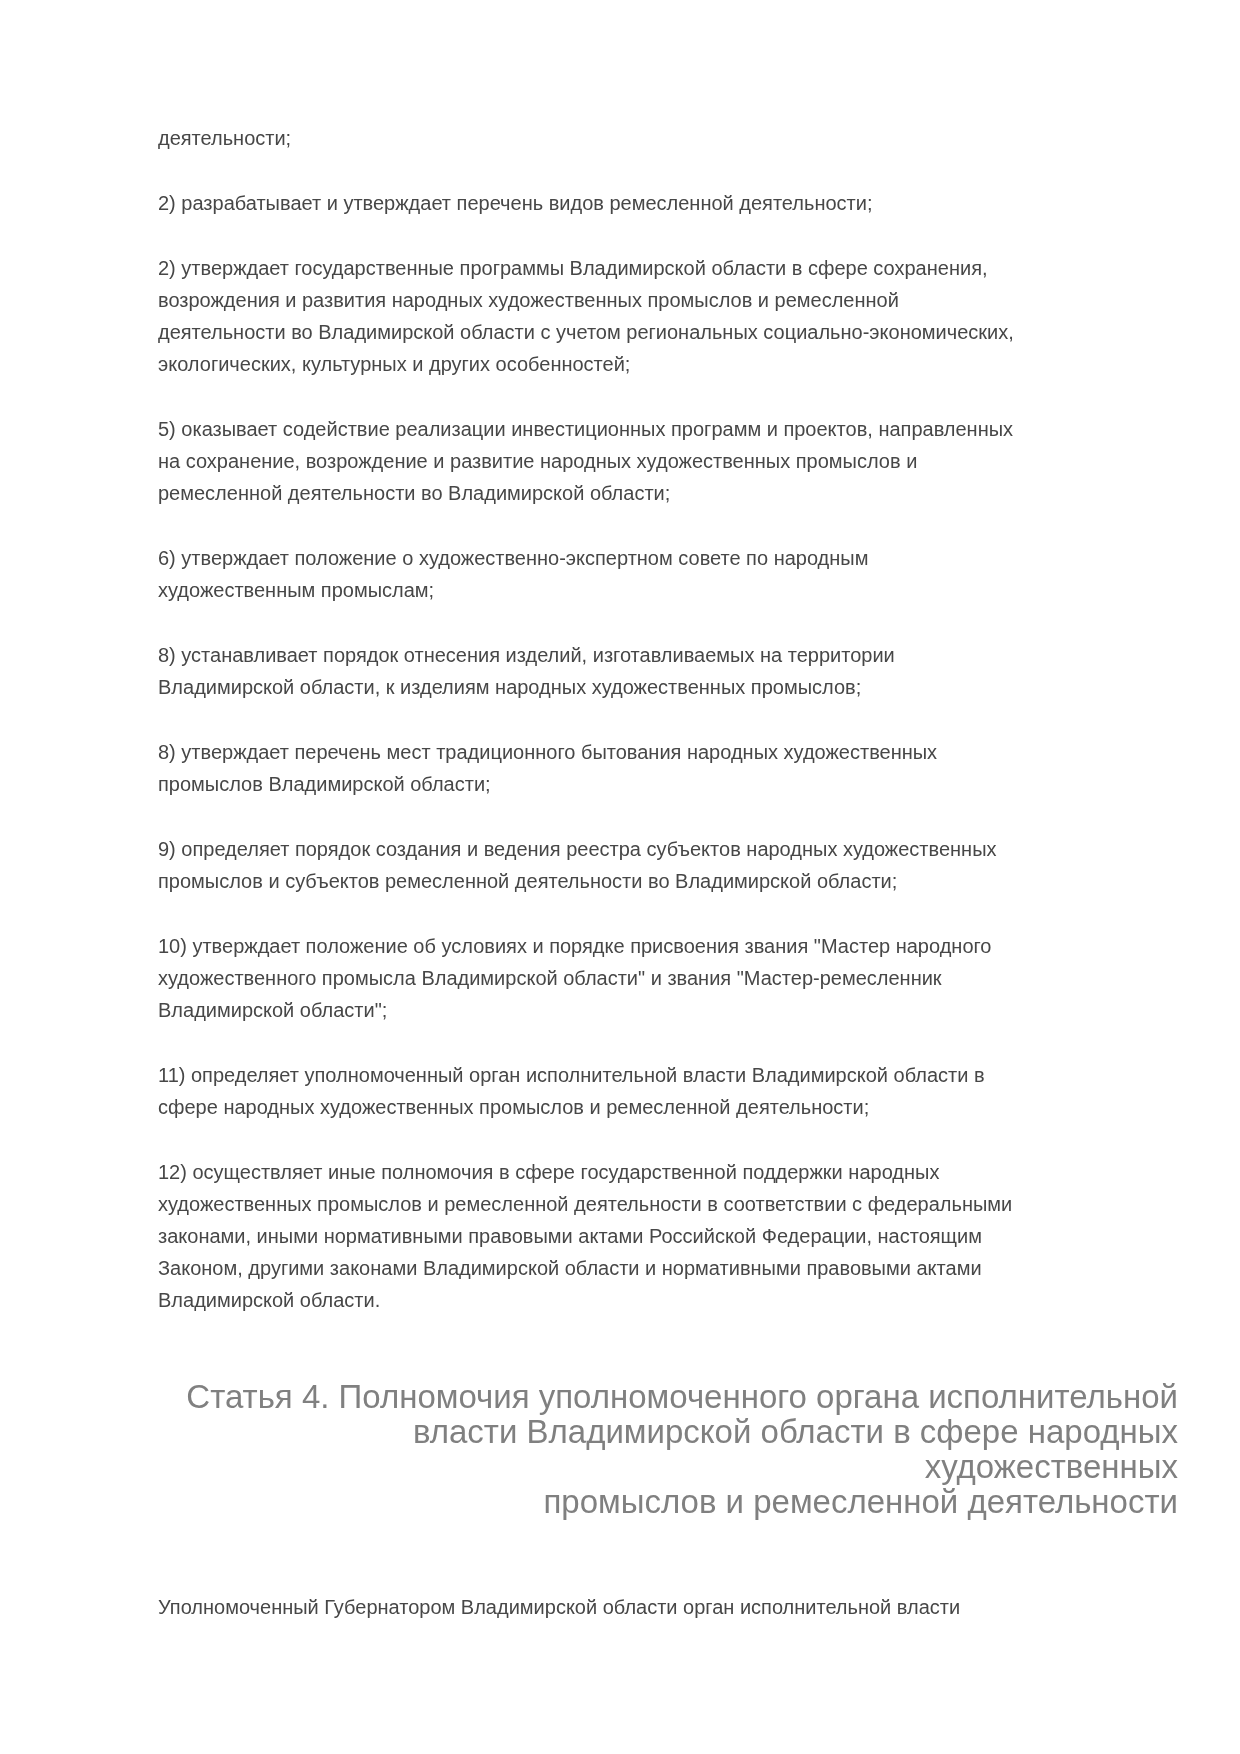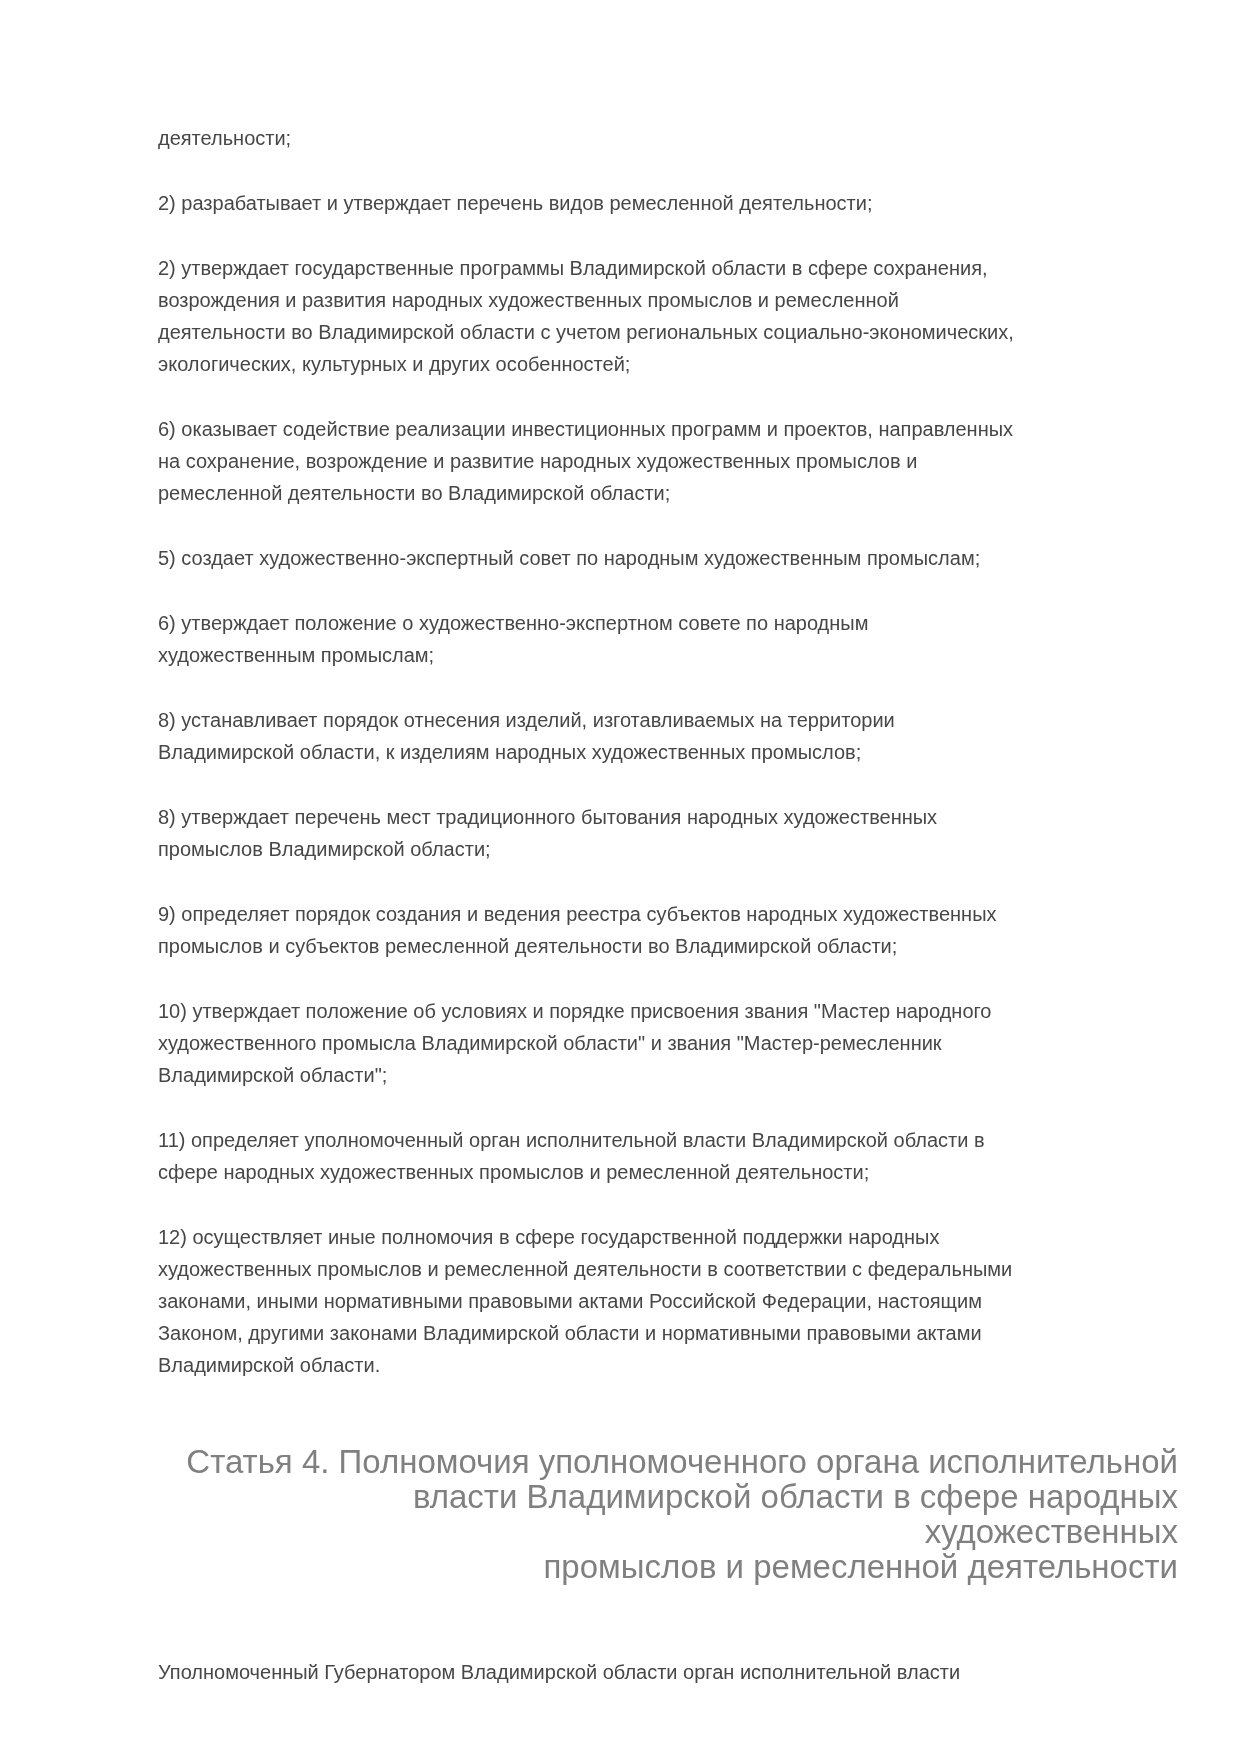"6) оказывает содействие реализации" p.para { text: 6 -> 5 }
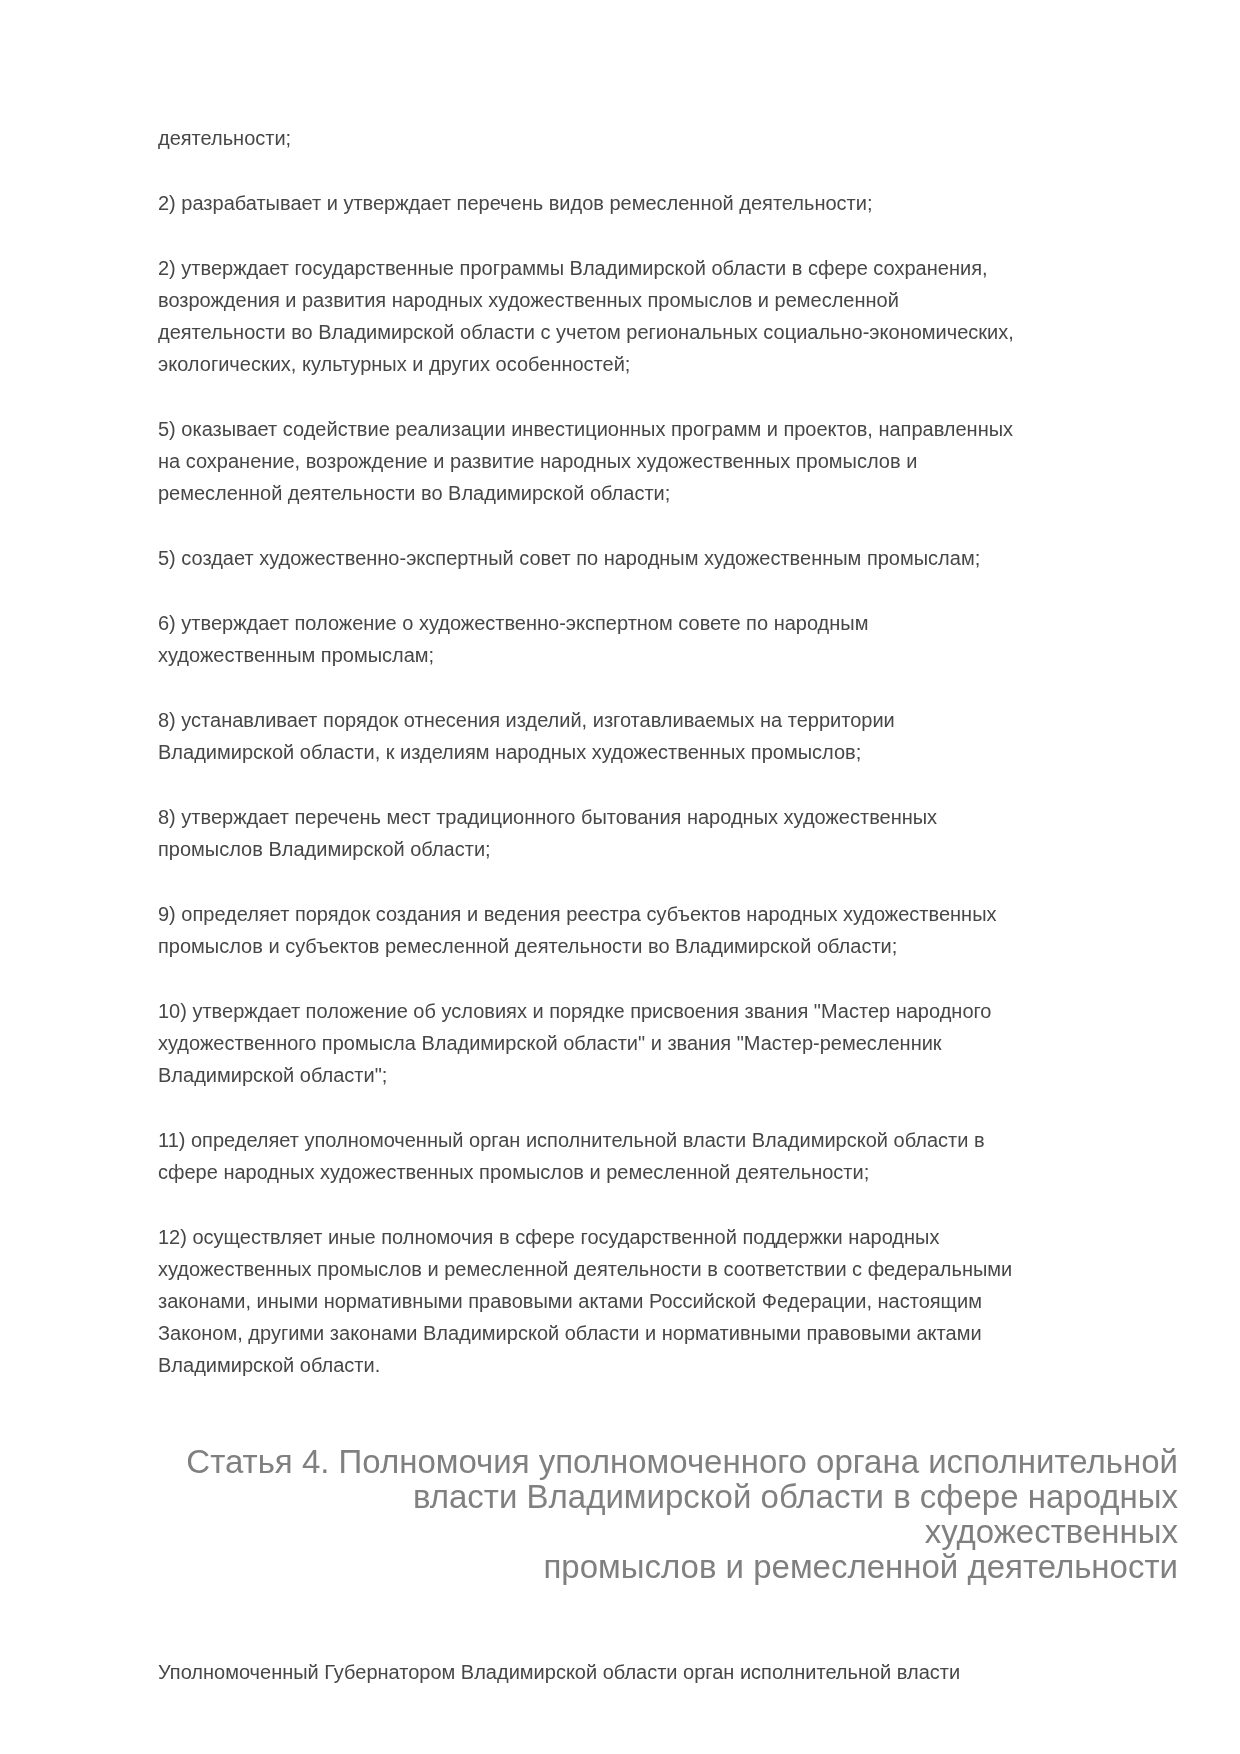"5) создает художественно-экспертный" p.para { html: <p>5) создает художественно-экспертный совет по народным художественным промыслам;</p> -> none }
